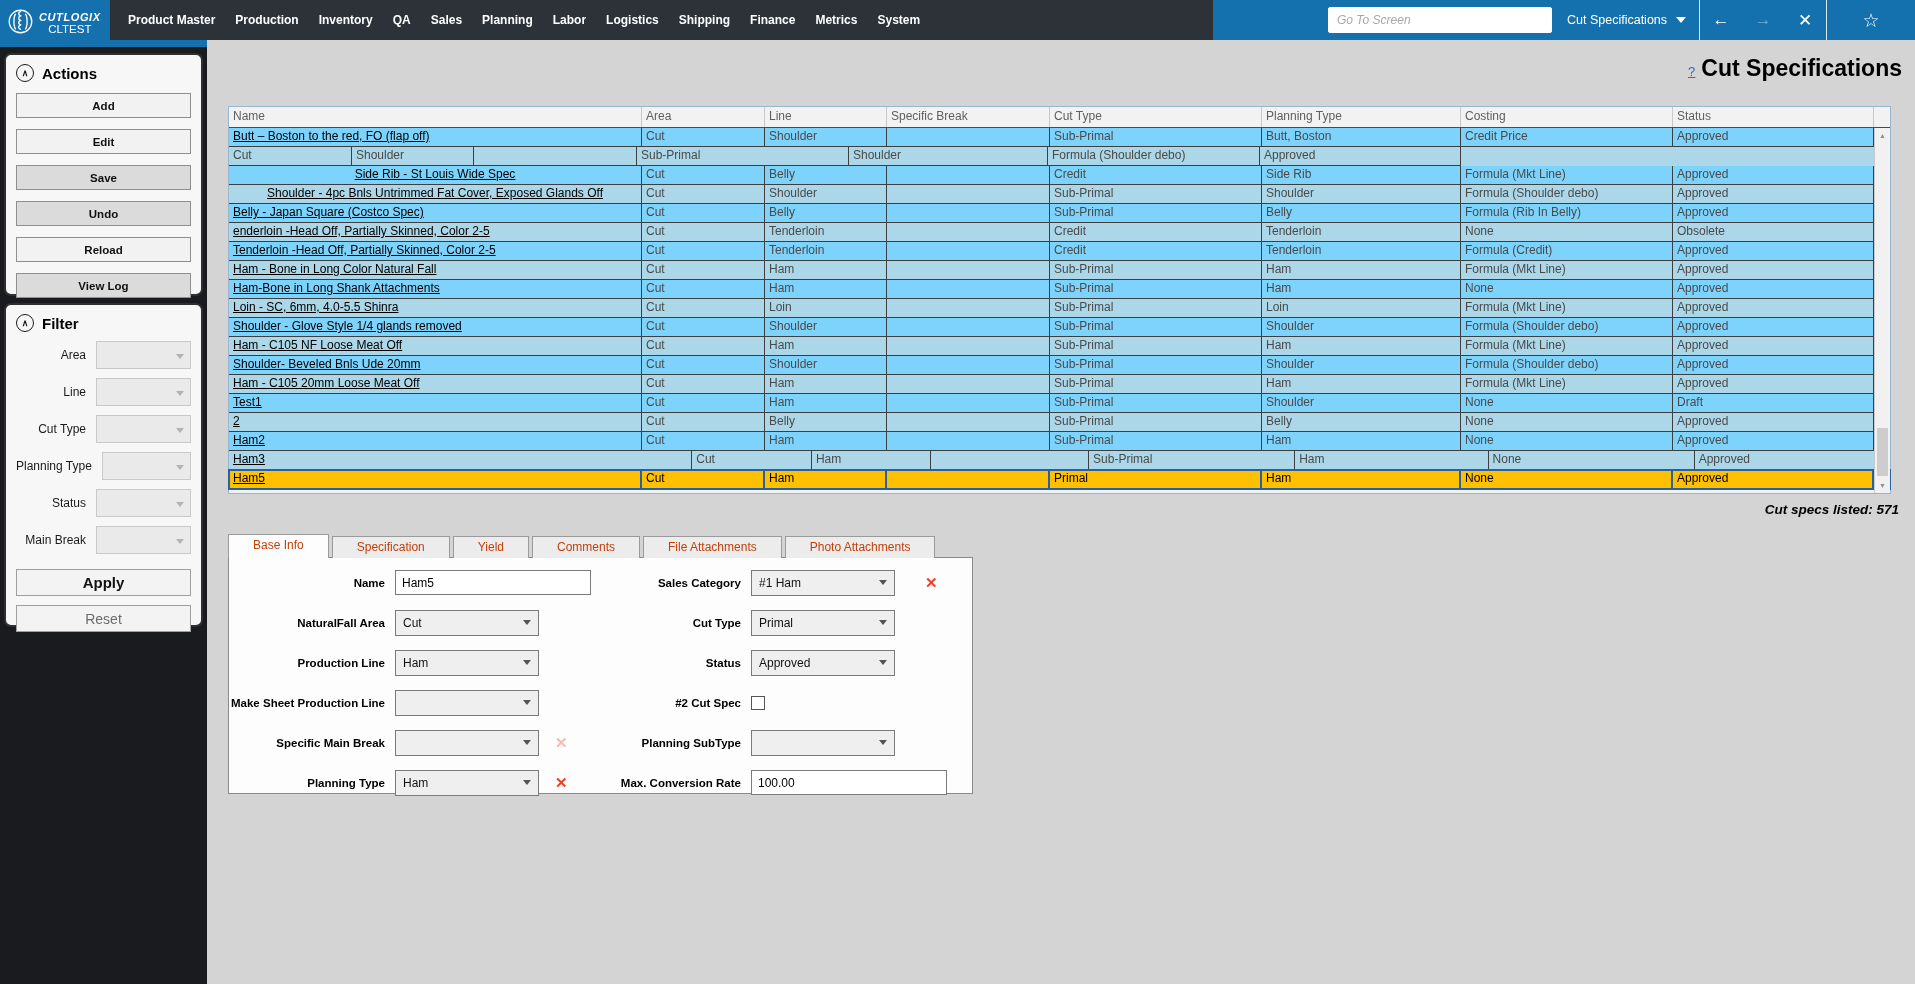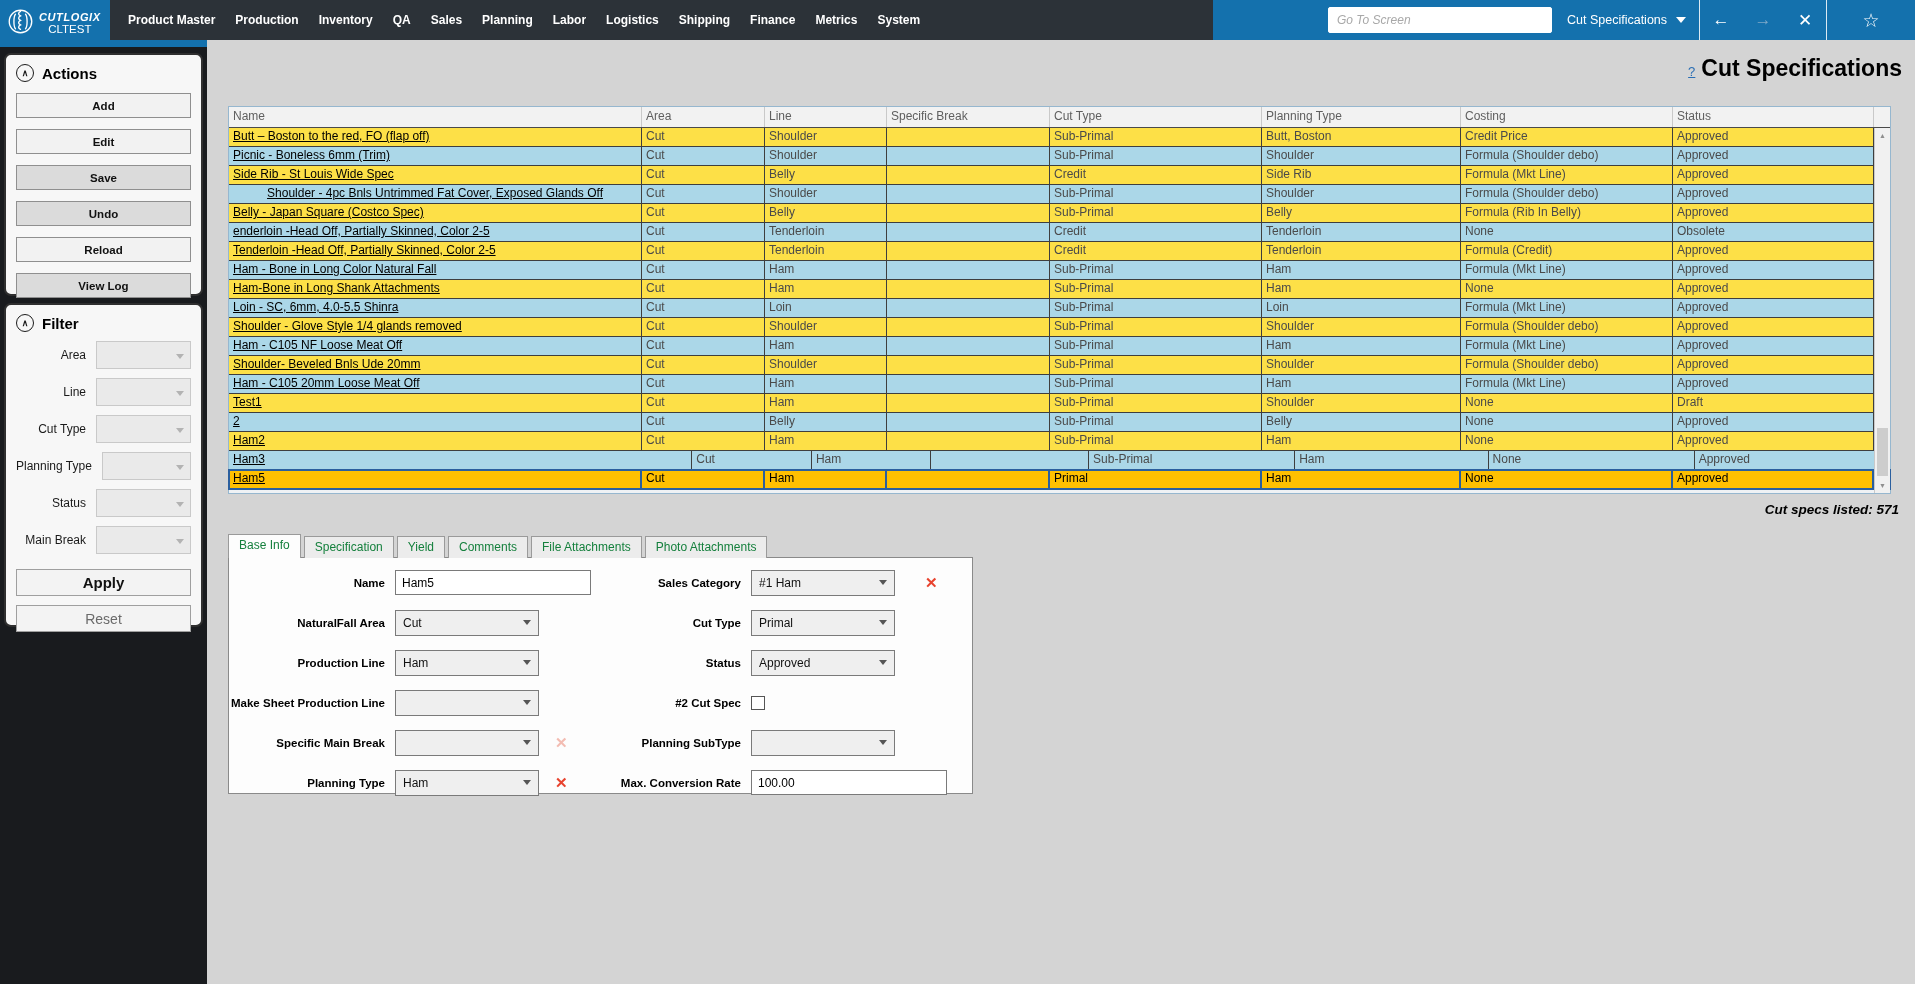"Butt – Boston to the" .grid-row { background: #fde047 -> #7dd3fc }
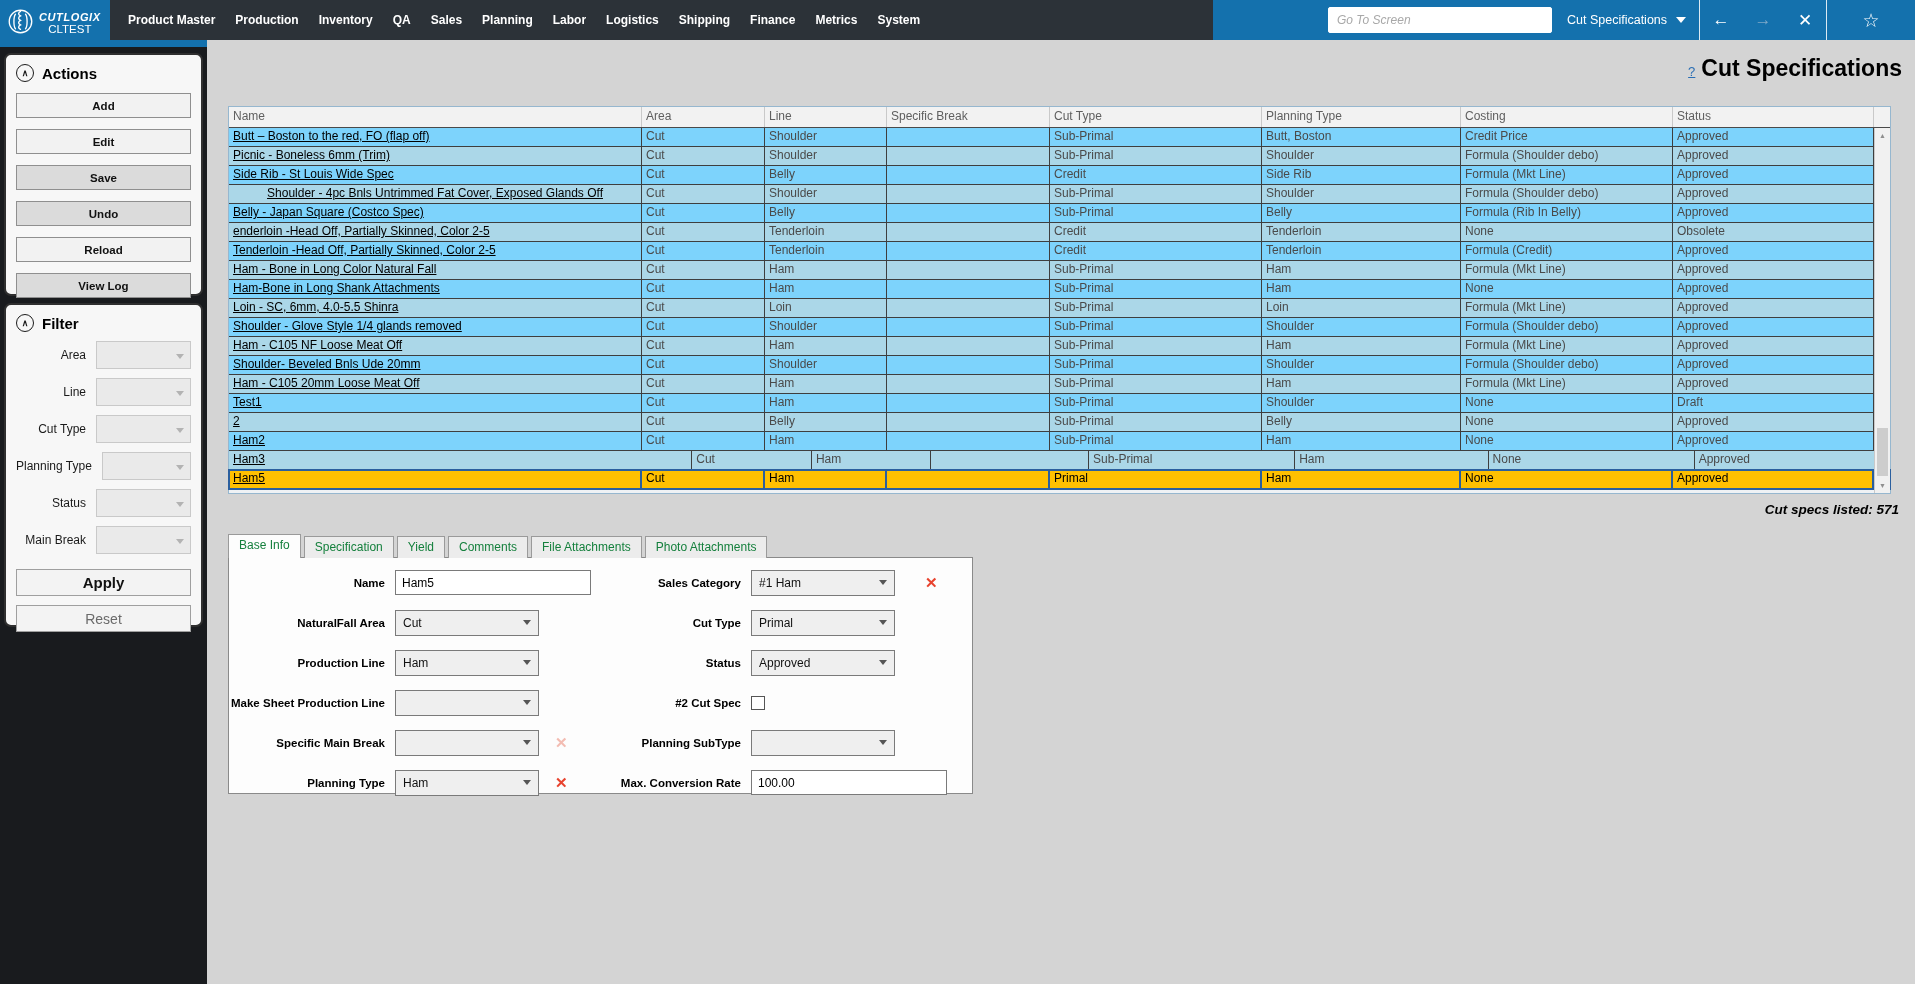"Picnic - Boneless 6mm (Trim)" div.g-cell { html: <div>Picnic - Boneless 6mm (Trim)</div> -> none }
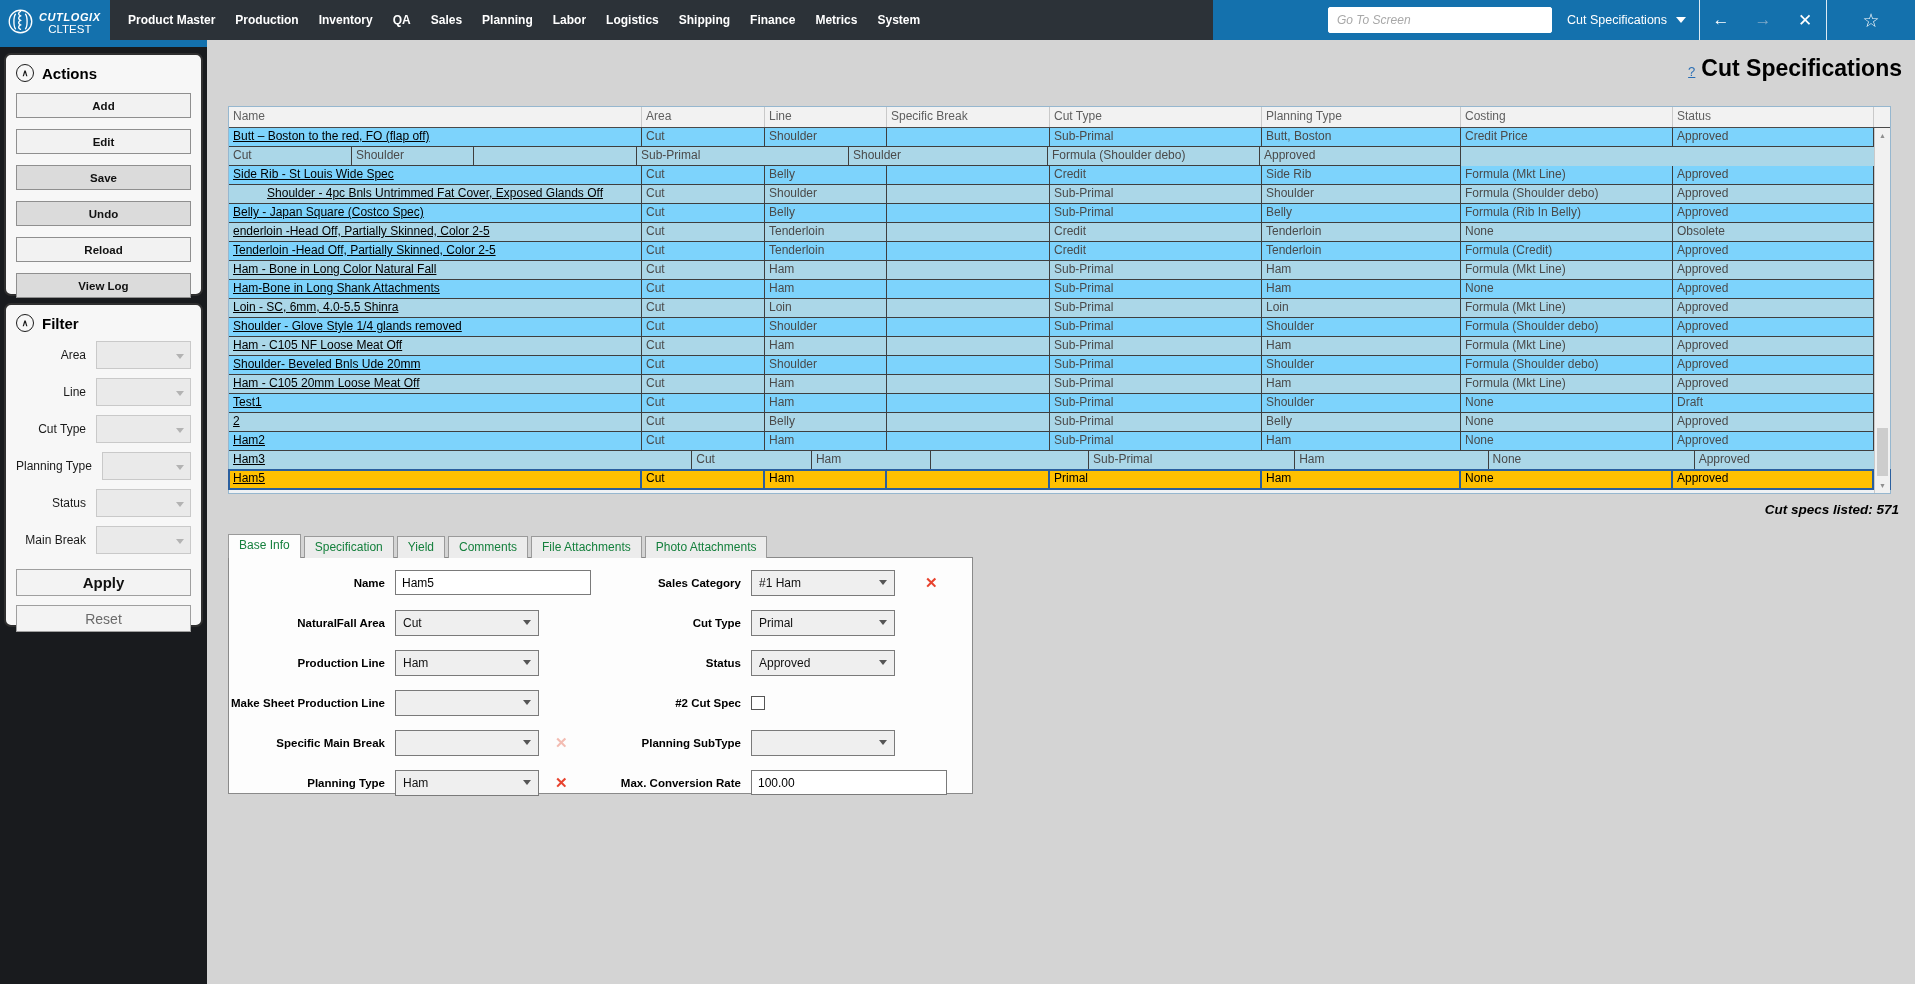"Side Rib - St Louis" div.g-cell { text-align: none -> center }
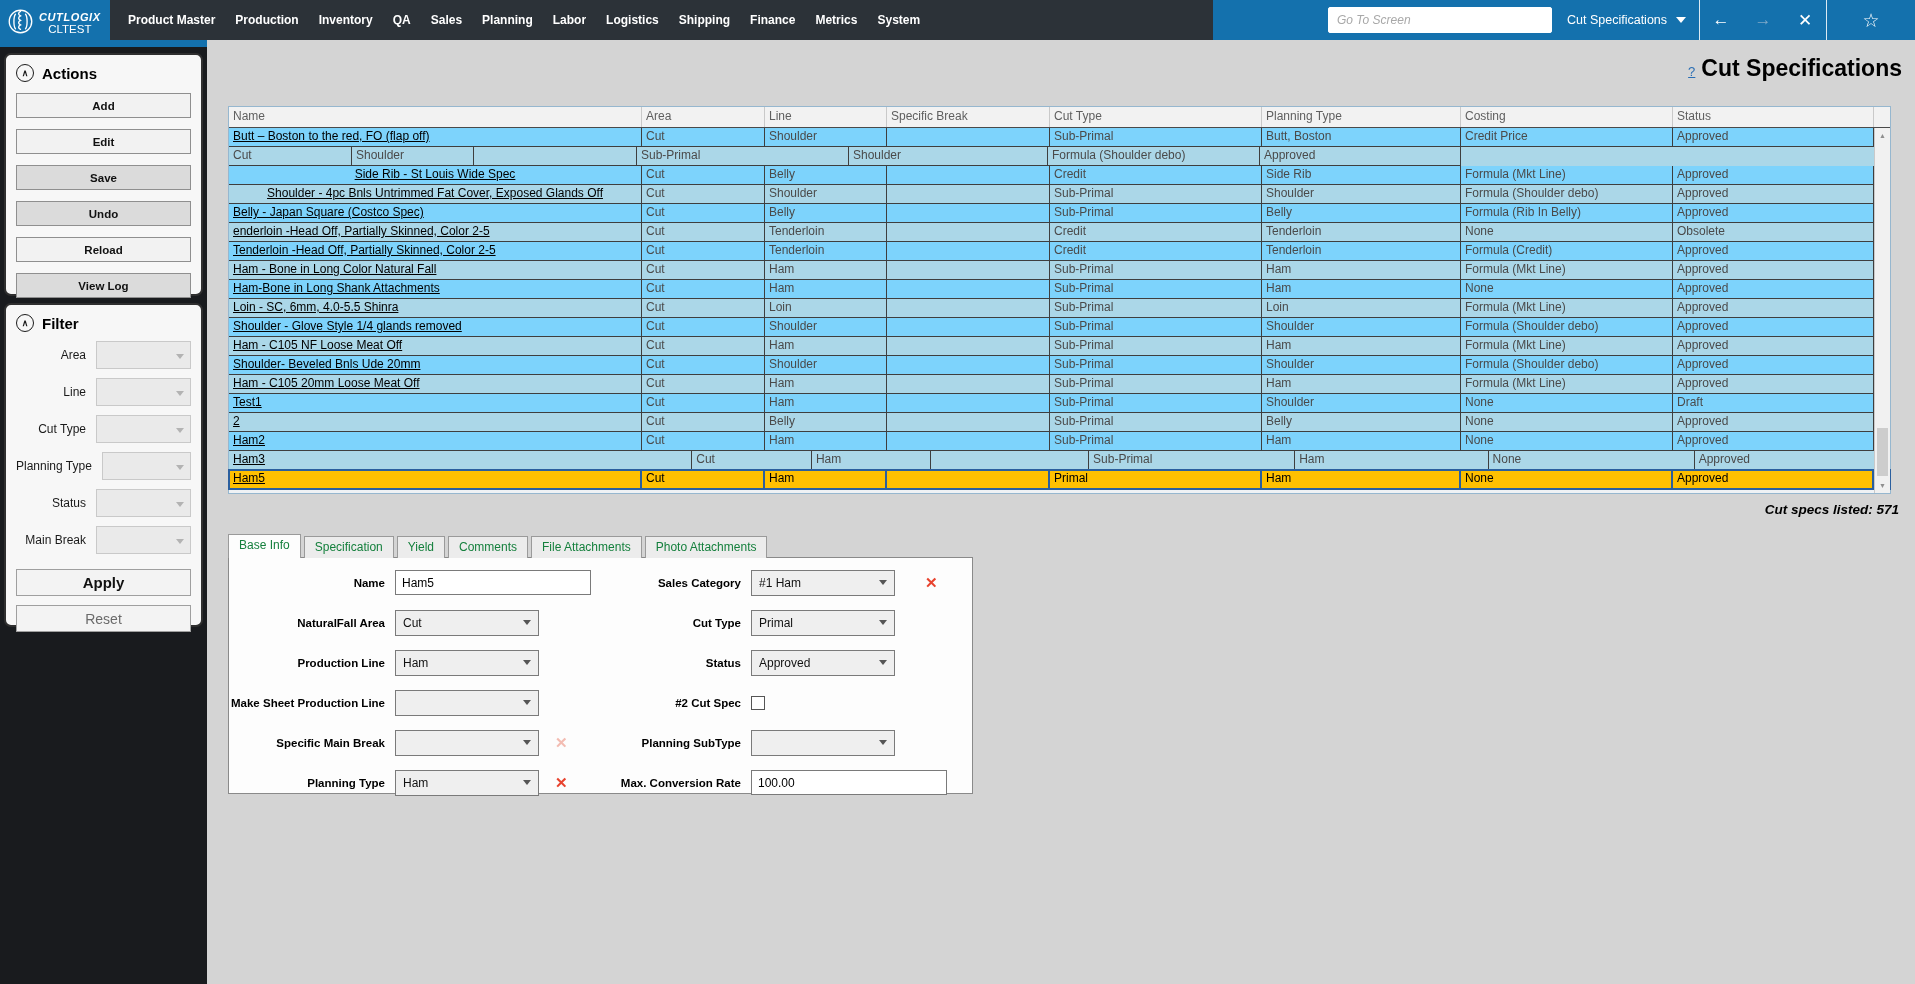"Base Info" .tab { color: #15803d -> #c2410c; padding: 3px 10px 0 -> 3px 24px 0 }
